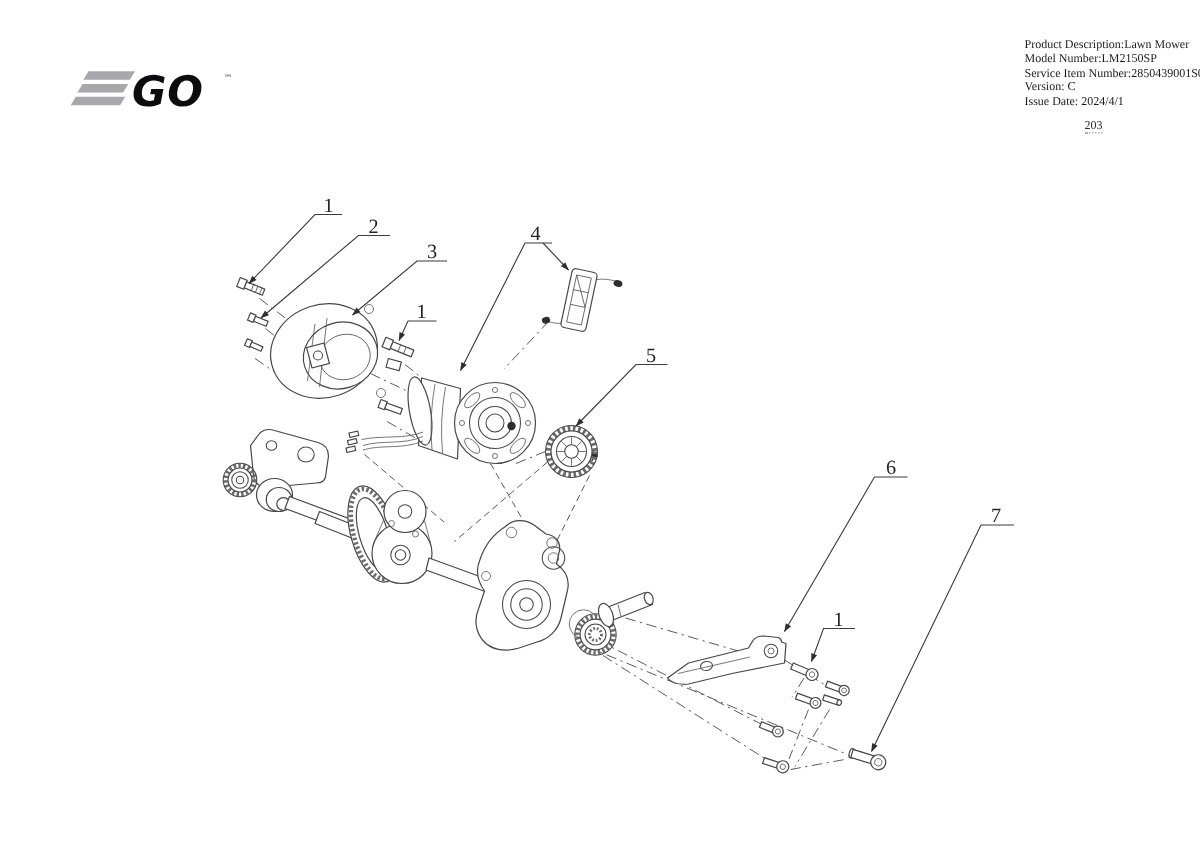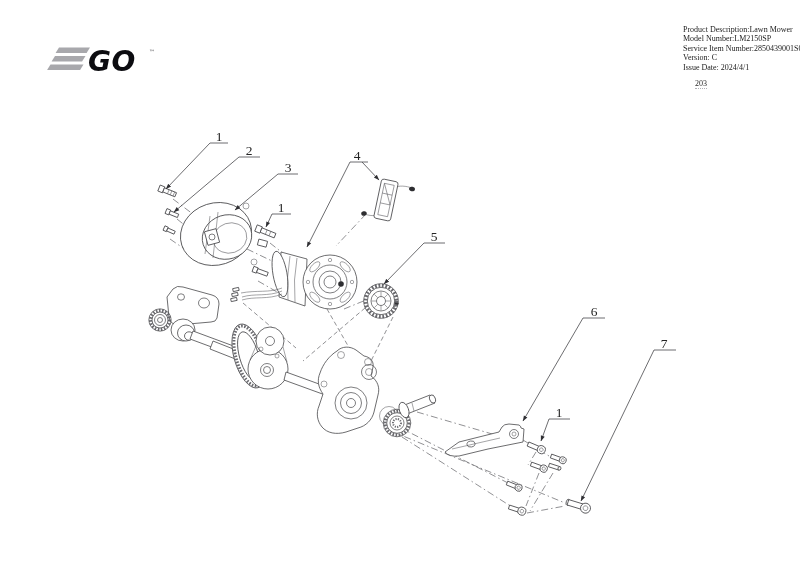"203" .pagenum { left: 695px -> 723px }
